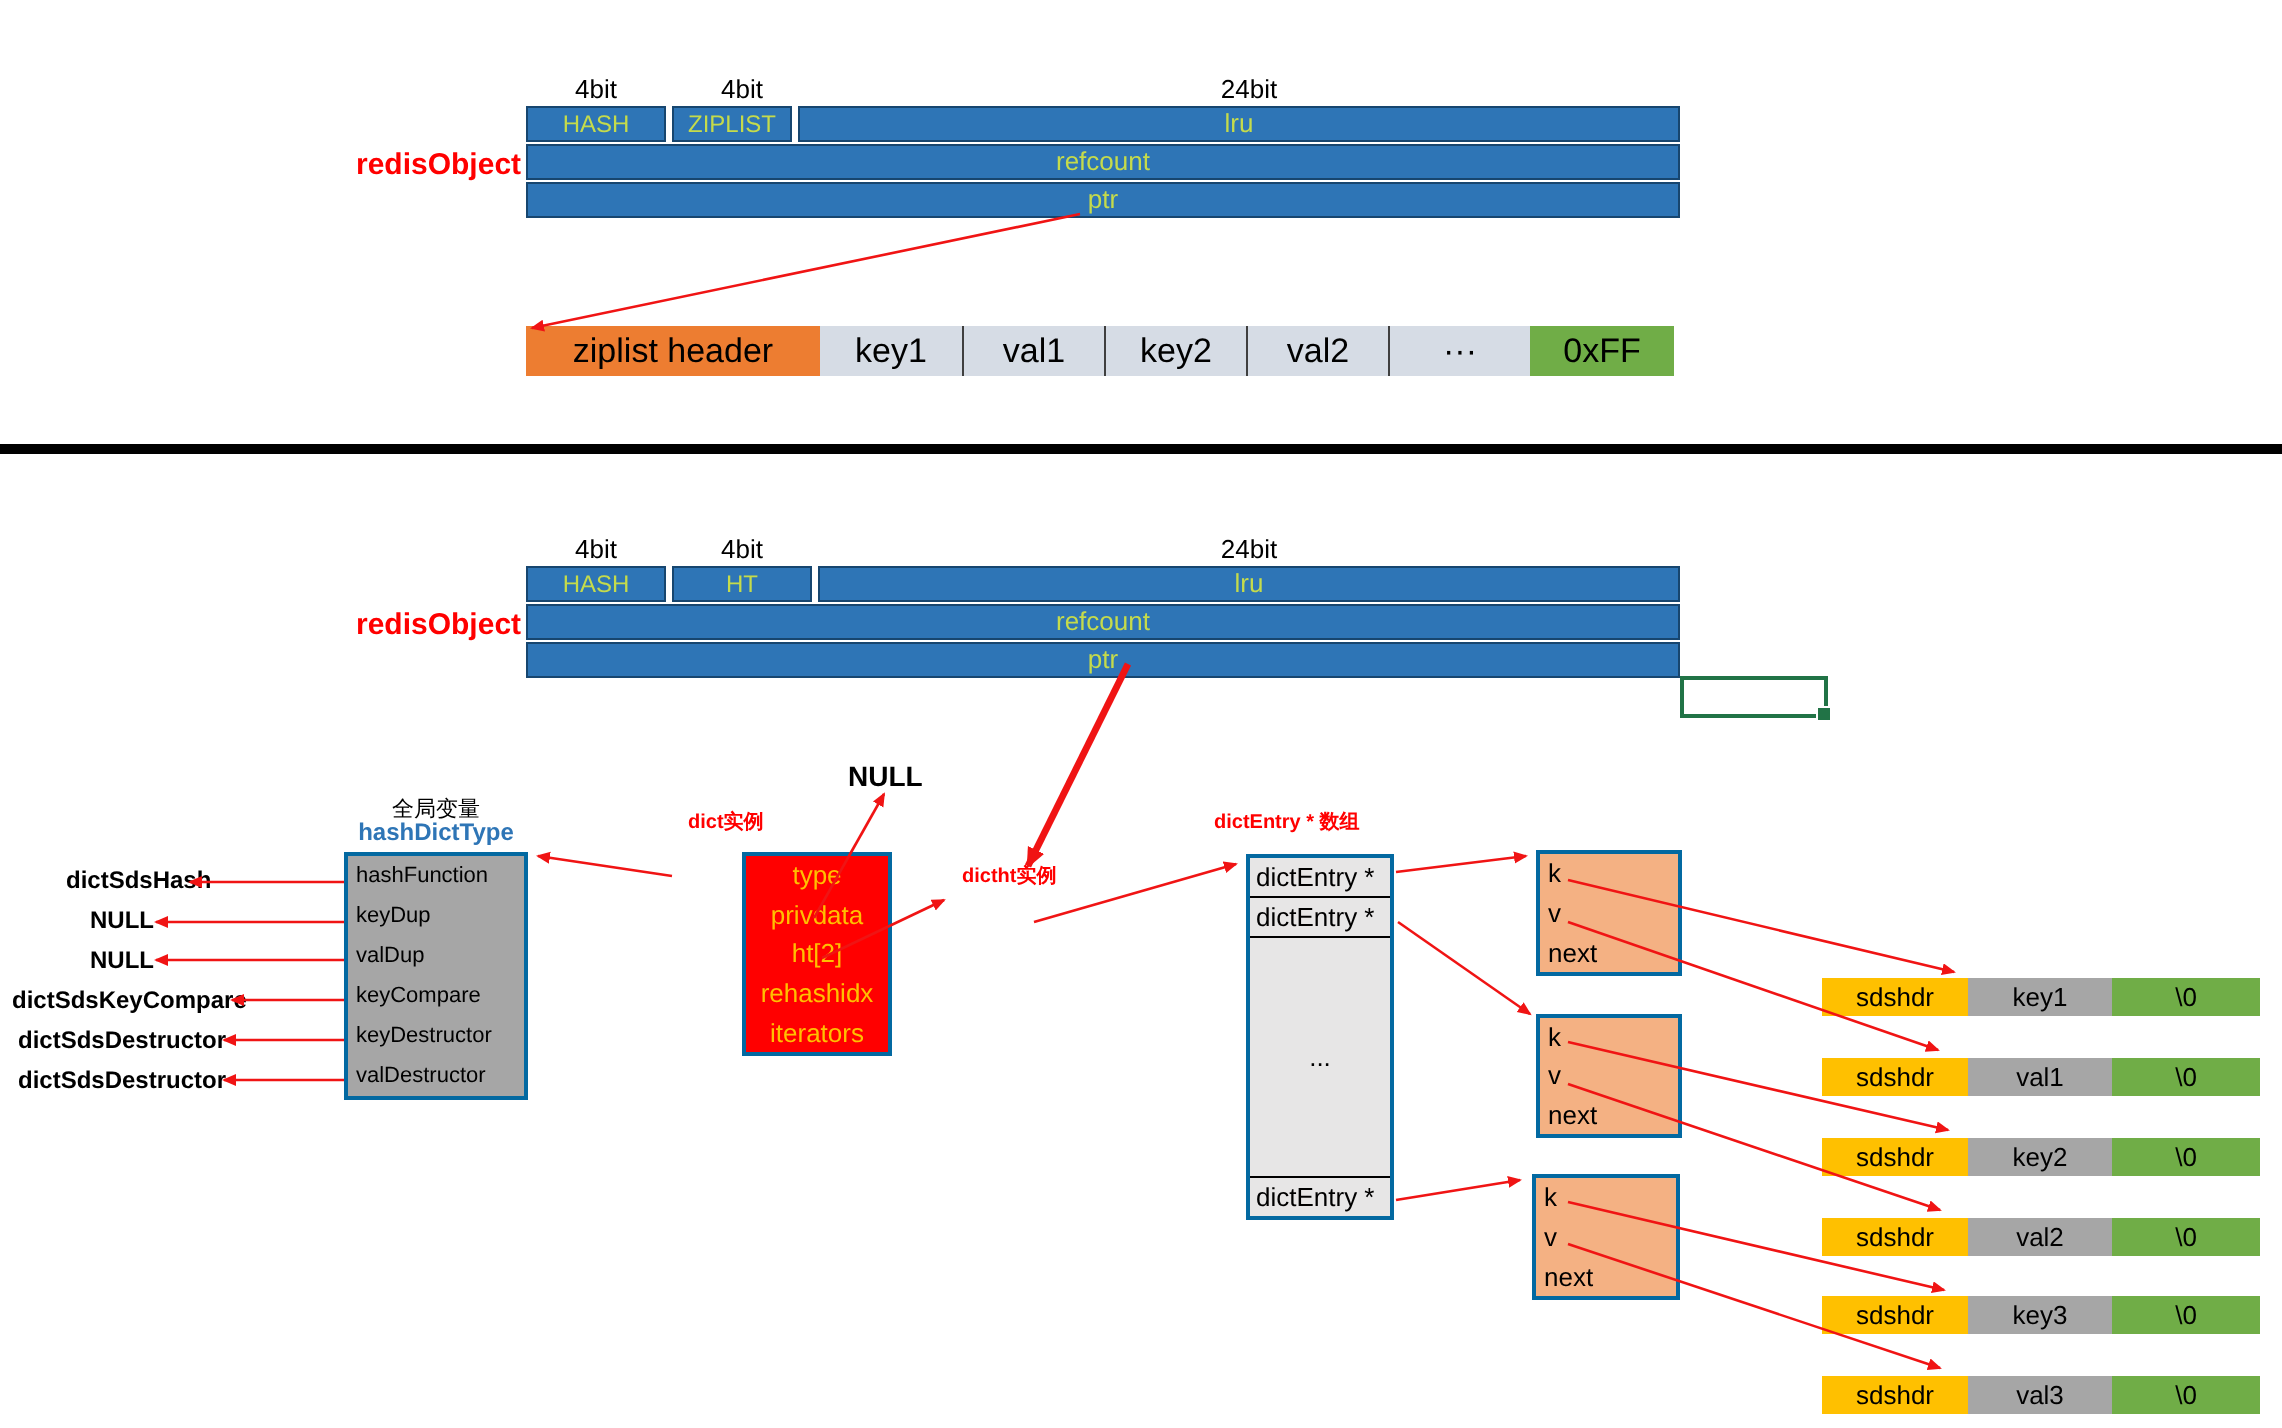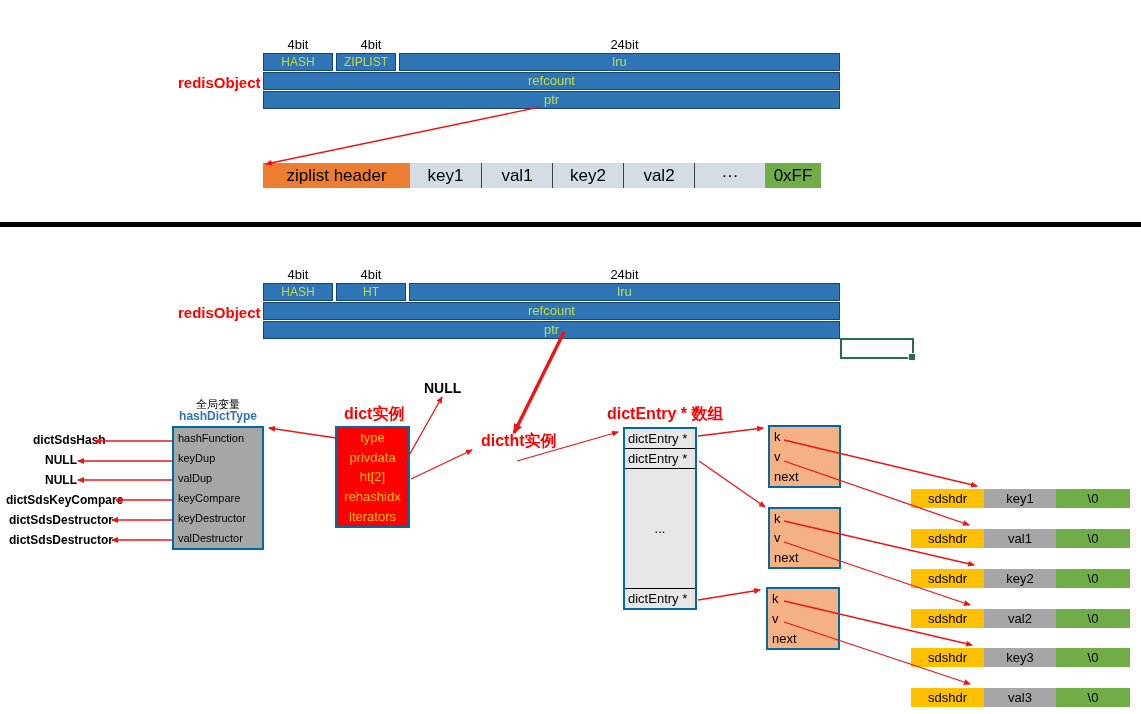"0xFF" .zl-end { width: 56px -> 72px }
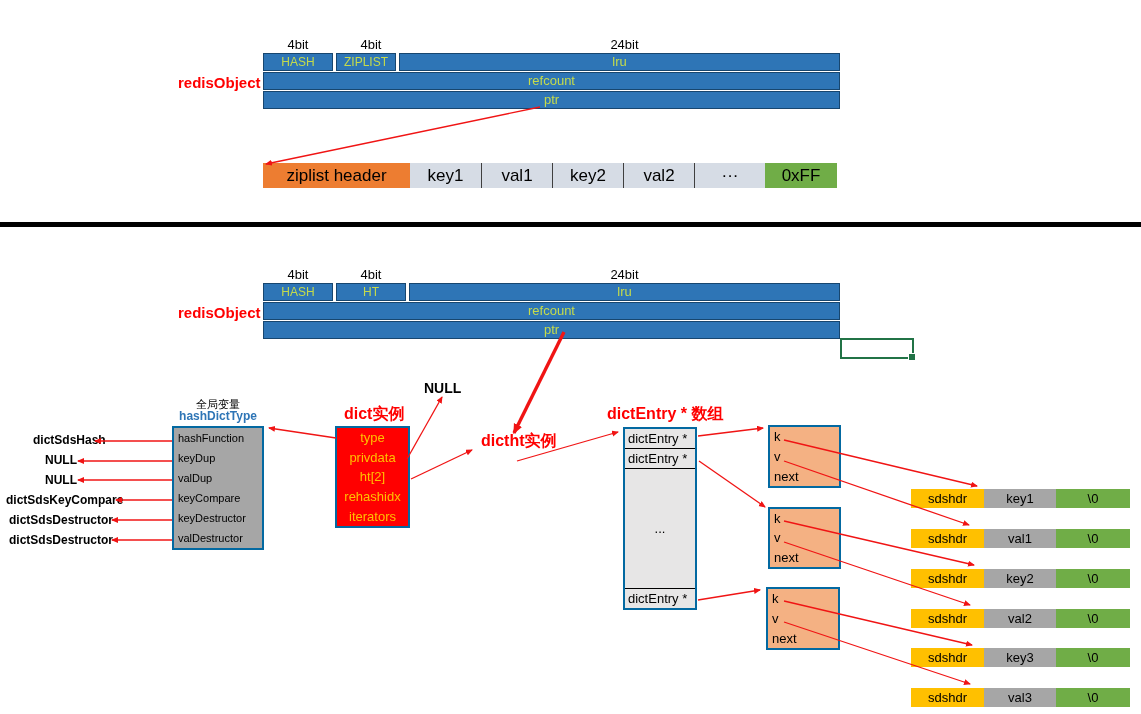"dict实例" .redlbl { font-size: 16px -> 10px }
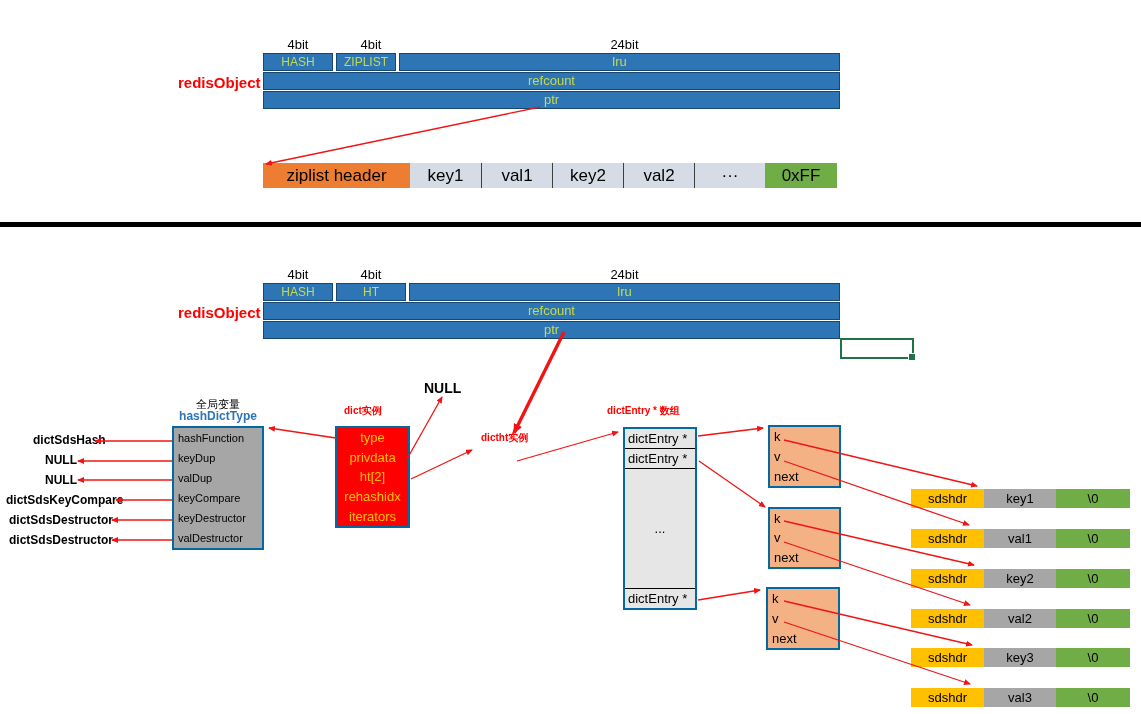"type" .rtable { margin-left: none -> 36px }
